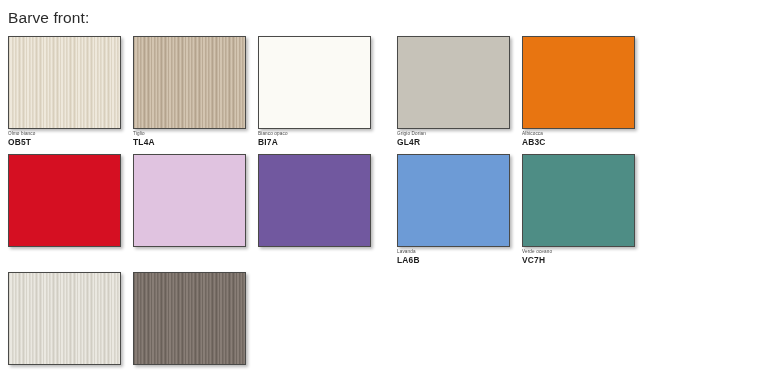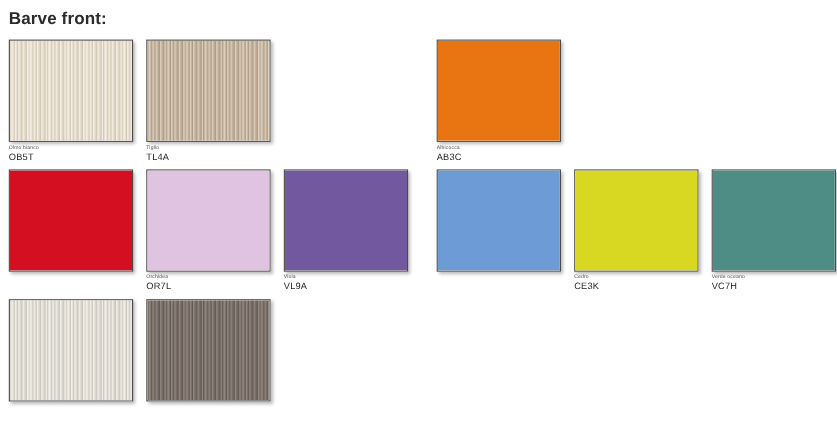"Barve front:" #page-title { font-weight: 700 -> 400 }
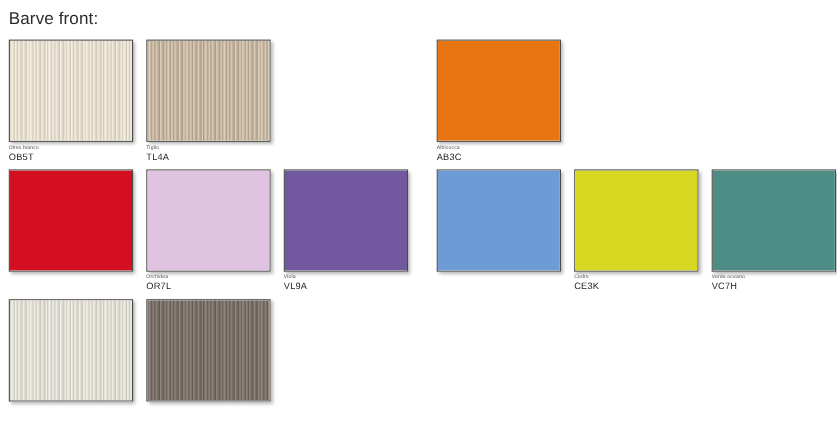"OB5T" .swatch-code { font-weight: normal -> bold }
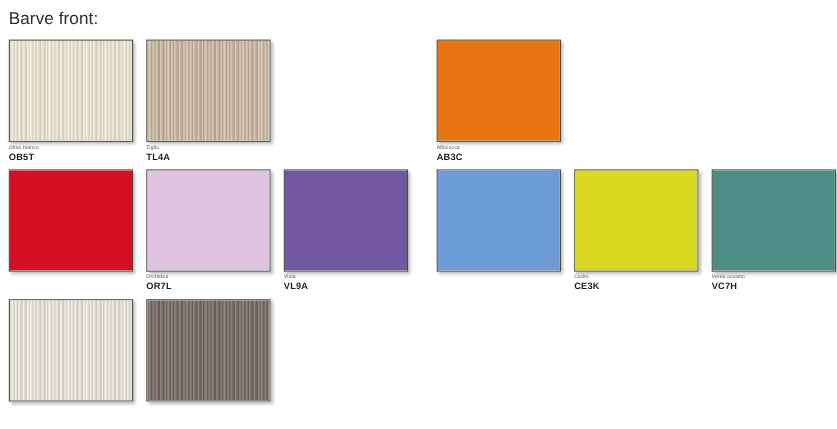"BI7A" div.swatch-cell { html: none -> <div> <div> <div></div> </div> <div> <span>Bianco opaco</span> <span>BI7A</span> </div> </div> }
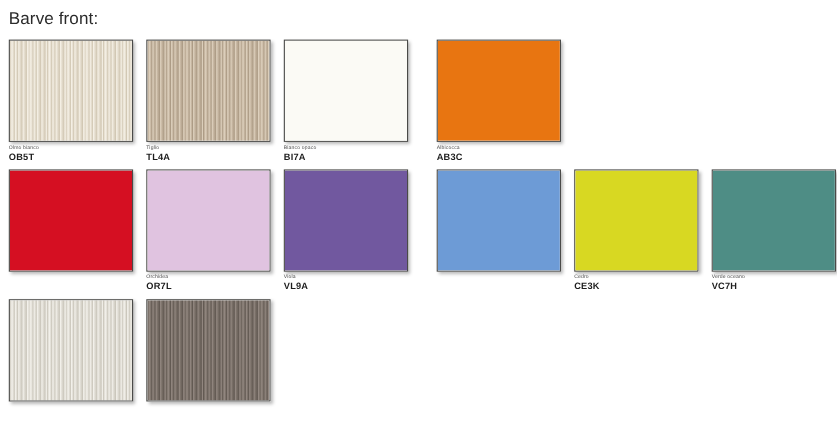"GL4R" div.swatch-cell { html: none -> <div> <div> <div></div> </div> <div> <span>Grigio Dorian</span> <span>GL4R</span> </div> </div> }
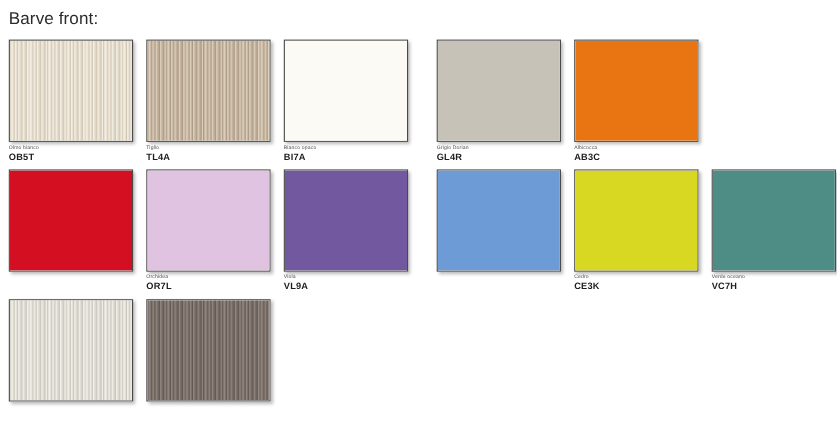"OR7L" div.swatch-caption { html: <div> <span>Orchidea</span> <span>OR7L</span> </div> -> none }
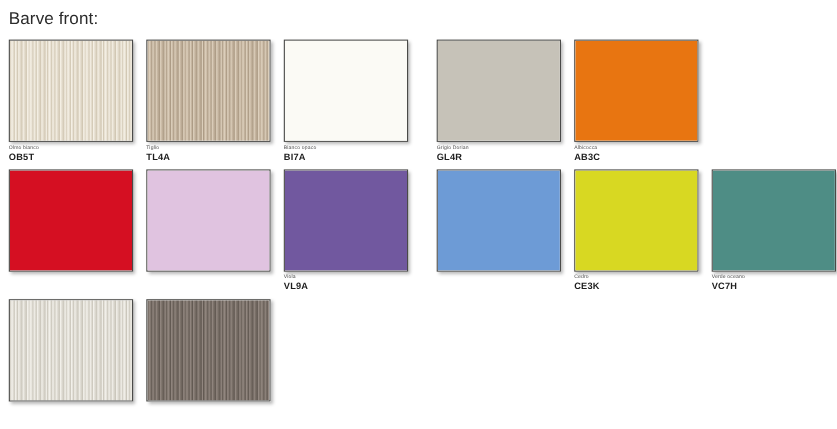"VL9A" div.swatch-caption { html: <div> <span>Viola</span> <span>VL9A</span> </div> -> none }
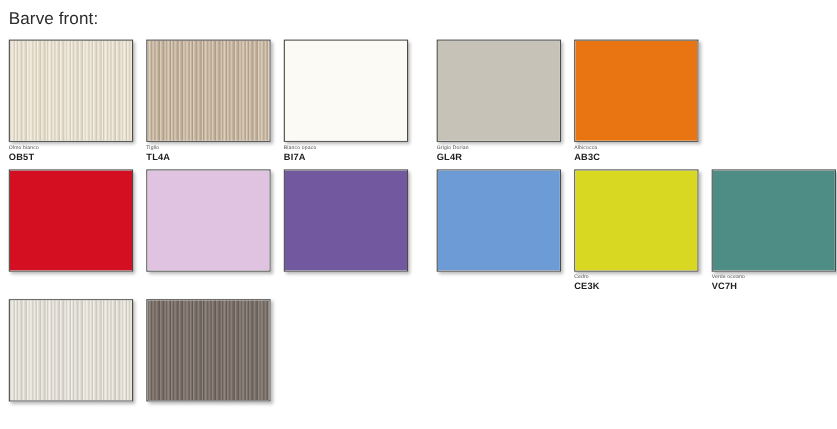"LA6B" div.swatch-caption { html: none -> <div> <span>Lavanda</span> <span>LA6B</span> </div> }
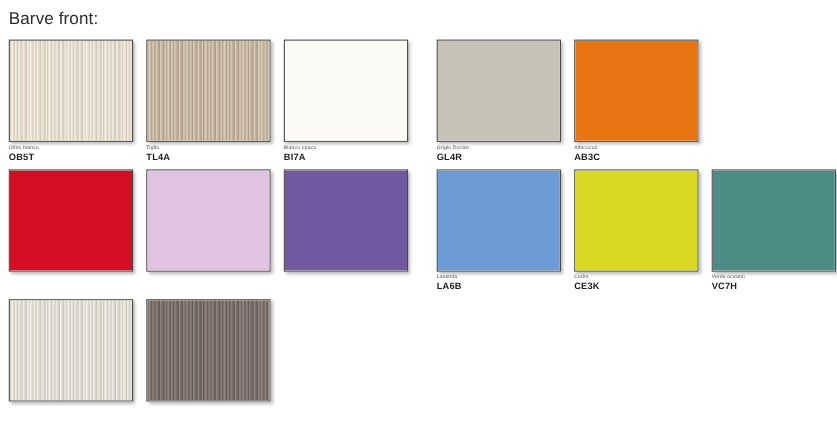"CE3K" div.swatch-cell { html: <div> <div> <div></div> </div> <div> <span>Cedro</span> <span>CE3K</span> </div> </div> -> none }
